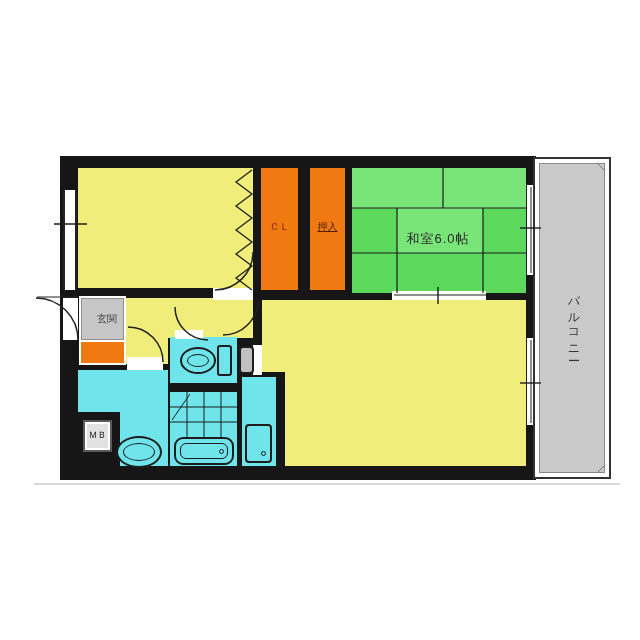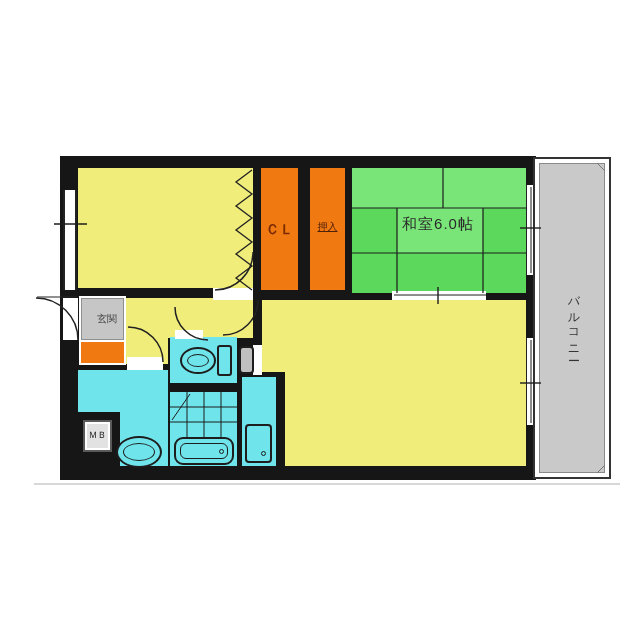"ＣＬ" div.room-label { font-size: 14px -> 10px; font-weight: bold -> normal }
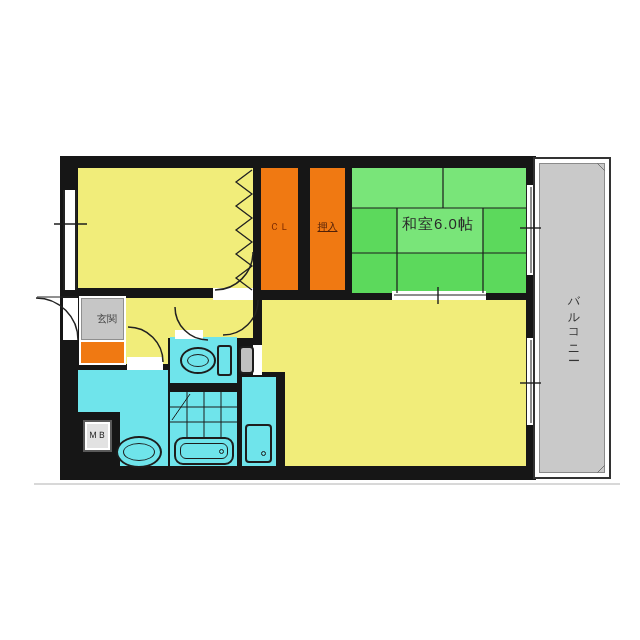"和室6.0帖" div.room-label { font-size: 15px -> 13px; top: 216px -> 232px }
